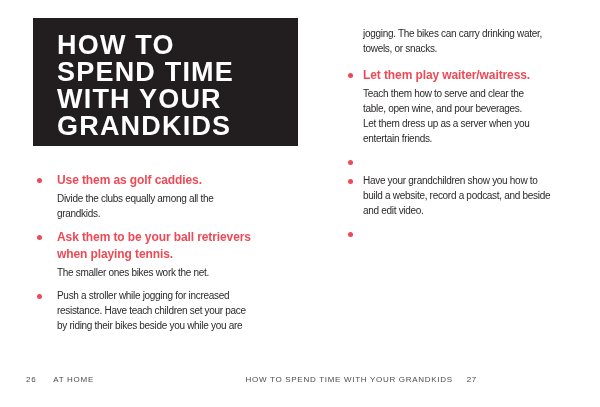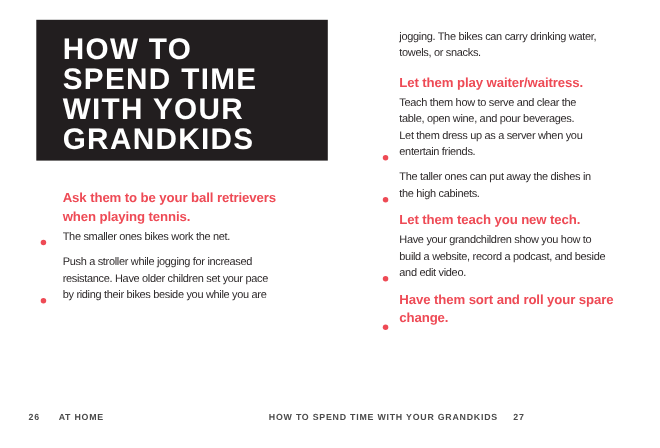"Let them play waiter/waitress." .tips li { align-items: flex-end -> flex-start }
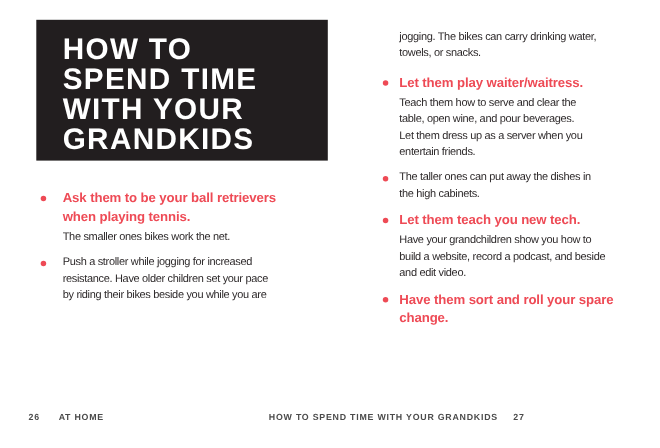"The taller ones can put" p.tip-body { html: <p>The taller ones can put away the dishes in the high cabinets.</p> -> none }
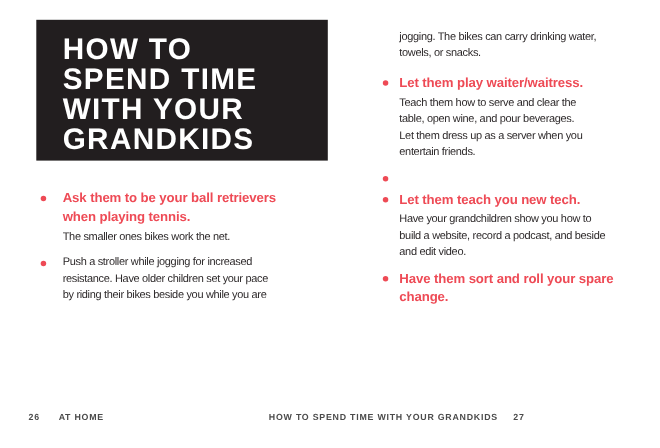"Use them as golf caddies." li { html: none -> <li> <span></span> <div> <h2>Use them as golf caddies.</h2> <p>Divide the clubs equally among all the grandkids.</p> </div> </li> }
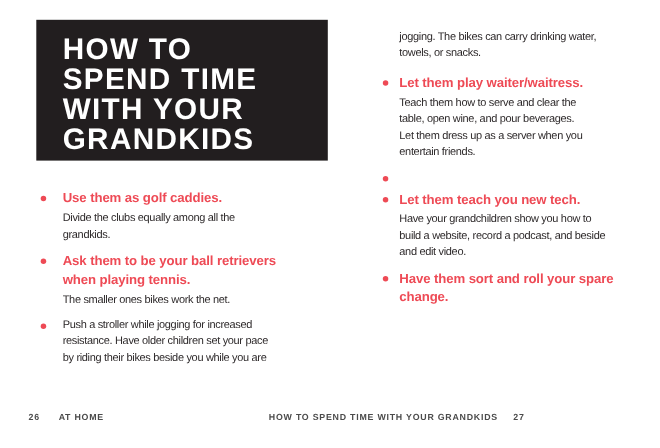"Let them teach you new" h2.tip-heading { html: <h2>Let them teach you new tech.</h2> -> none }
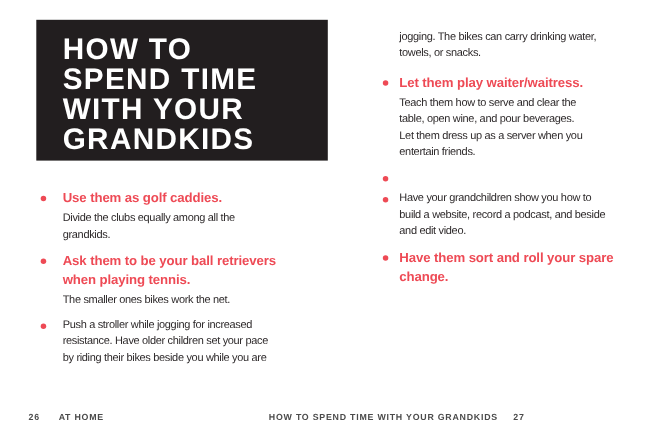"Have them sort and roll" h2.tip-heading { html: <h2>Have them sort and roll your spare change.</h2> -> none }
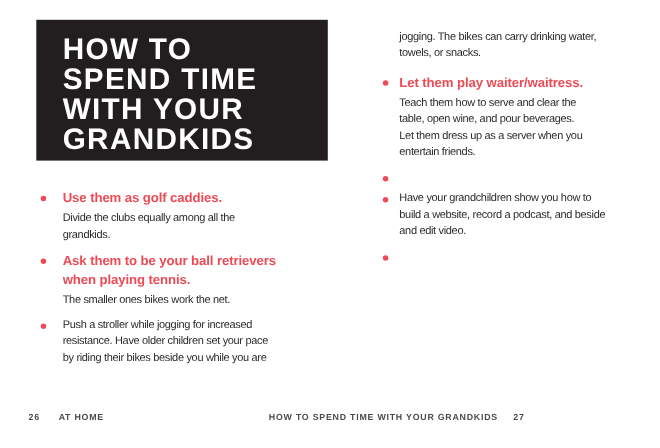"Push a stroller while jogging" p.tip-body { text: older -> teach }
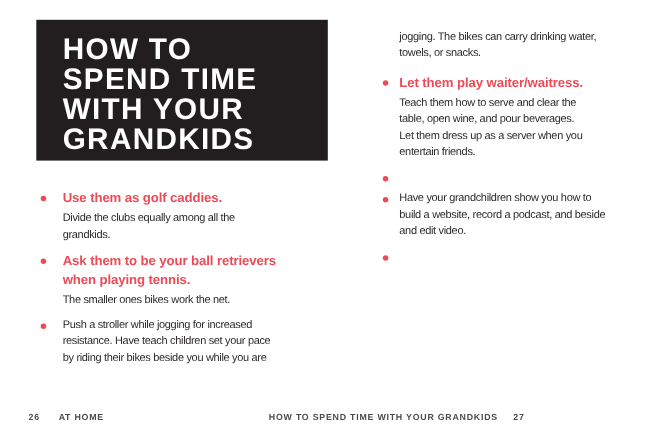"26 AT HOME" .footer { font-weight: bold -> normal }
